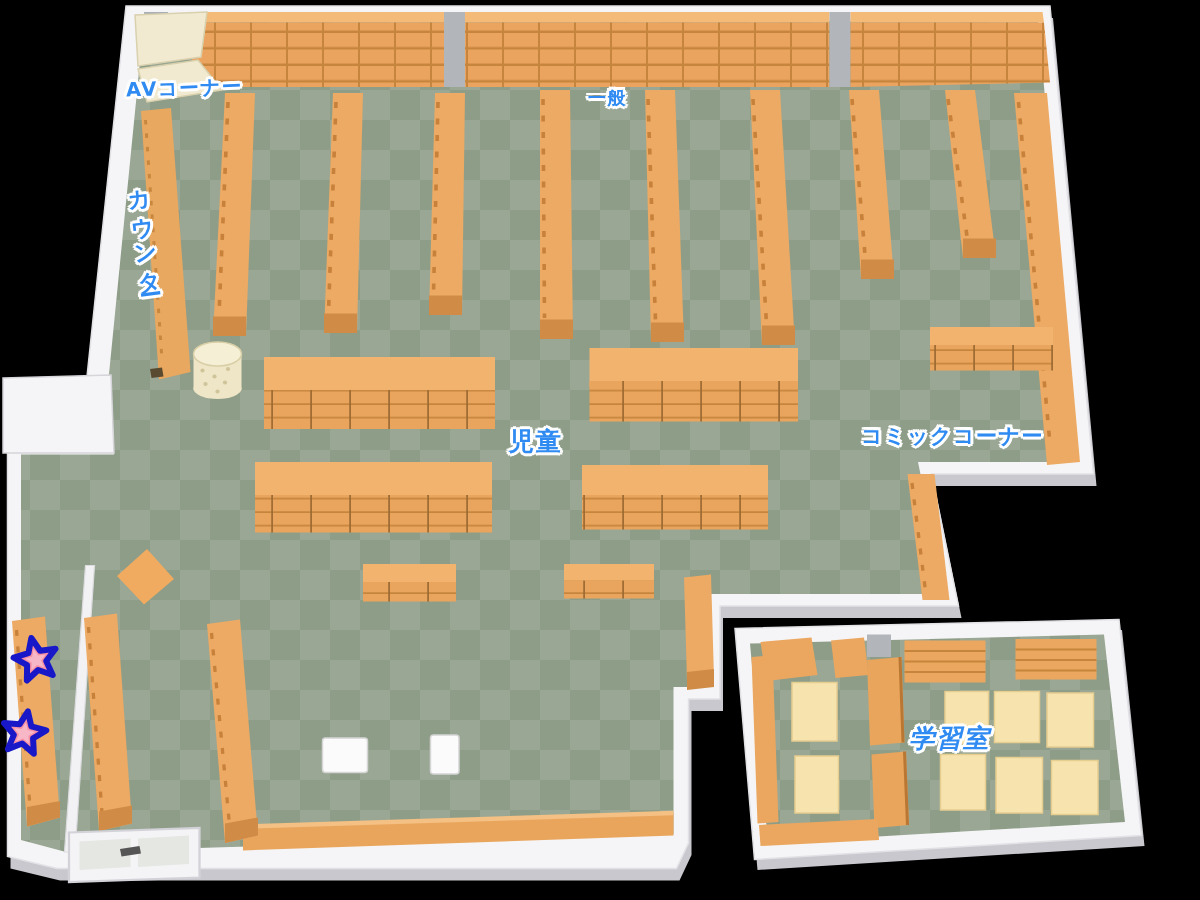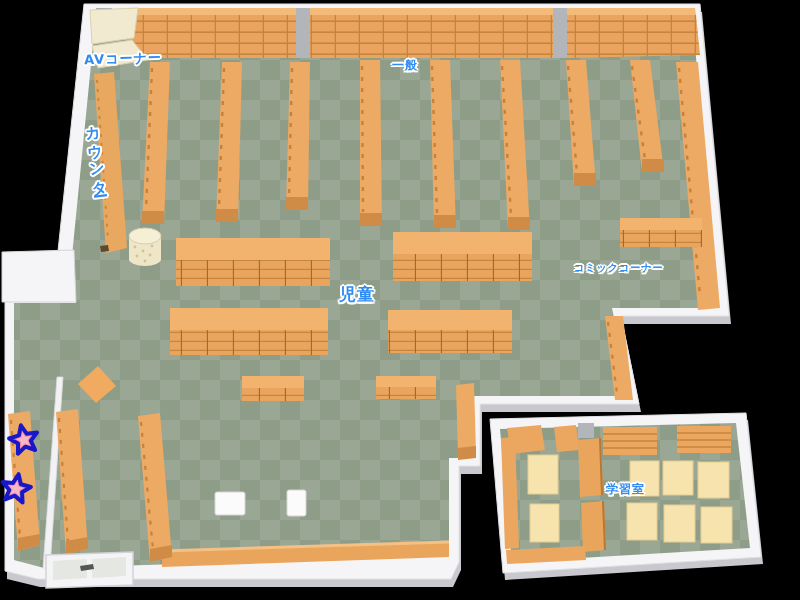"コミックコーナー" .lbl-comic { font-size: 10px -> 14px; top: 261px -> 282px }
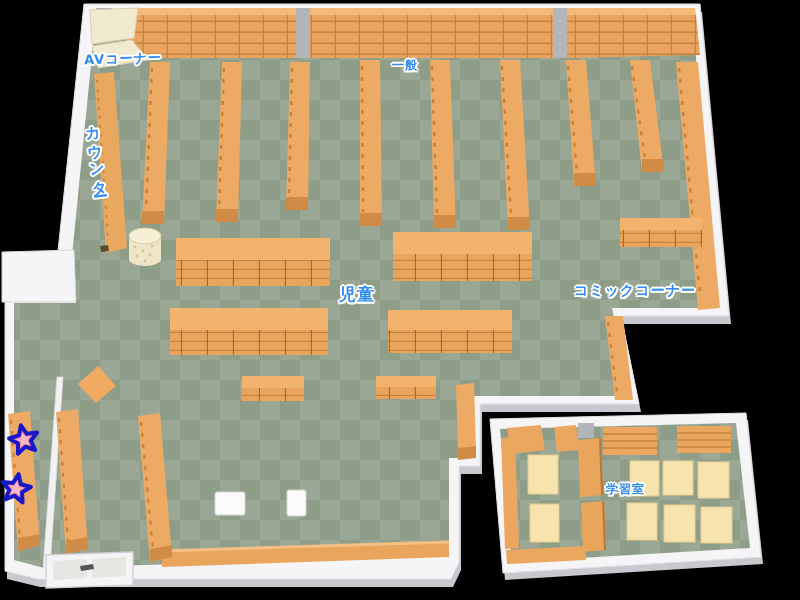"学習室" .lbl-study { font-size: 12px -> 17px; font-style: none -> italic }
